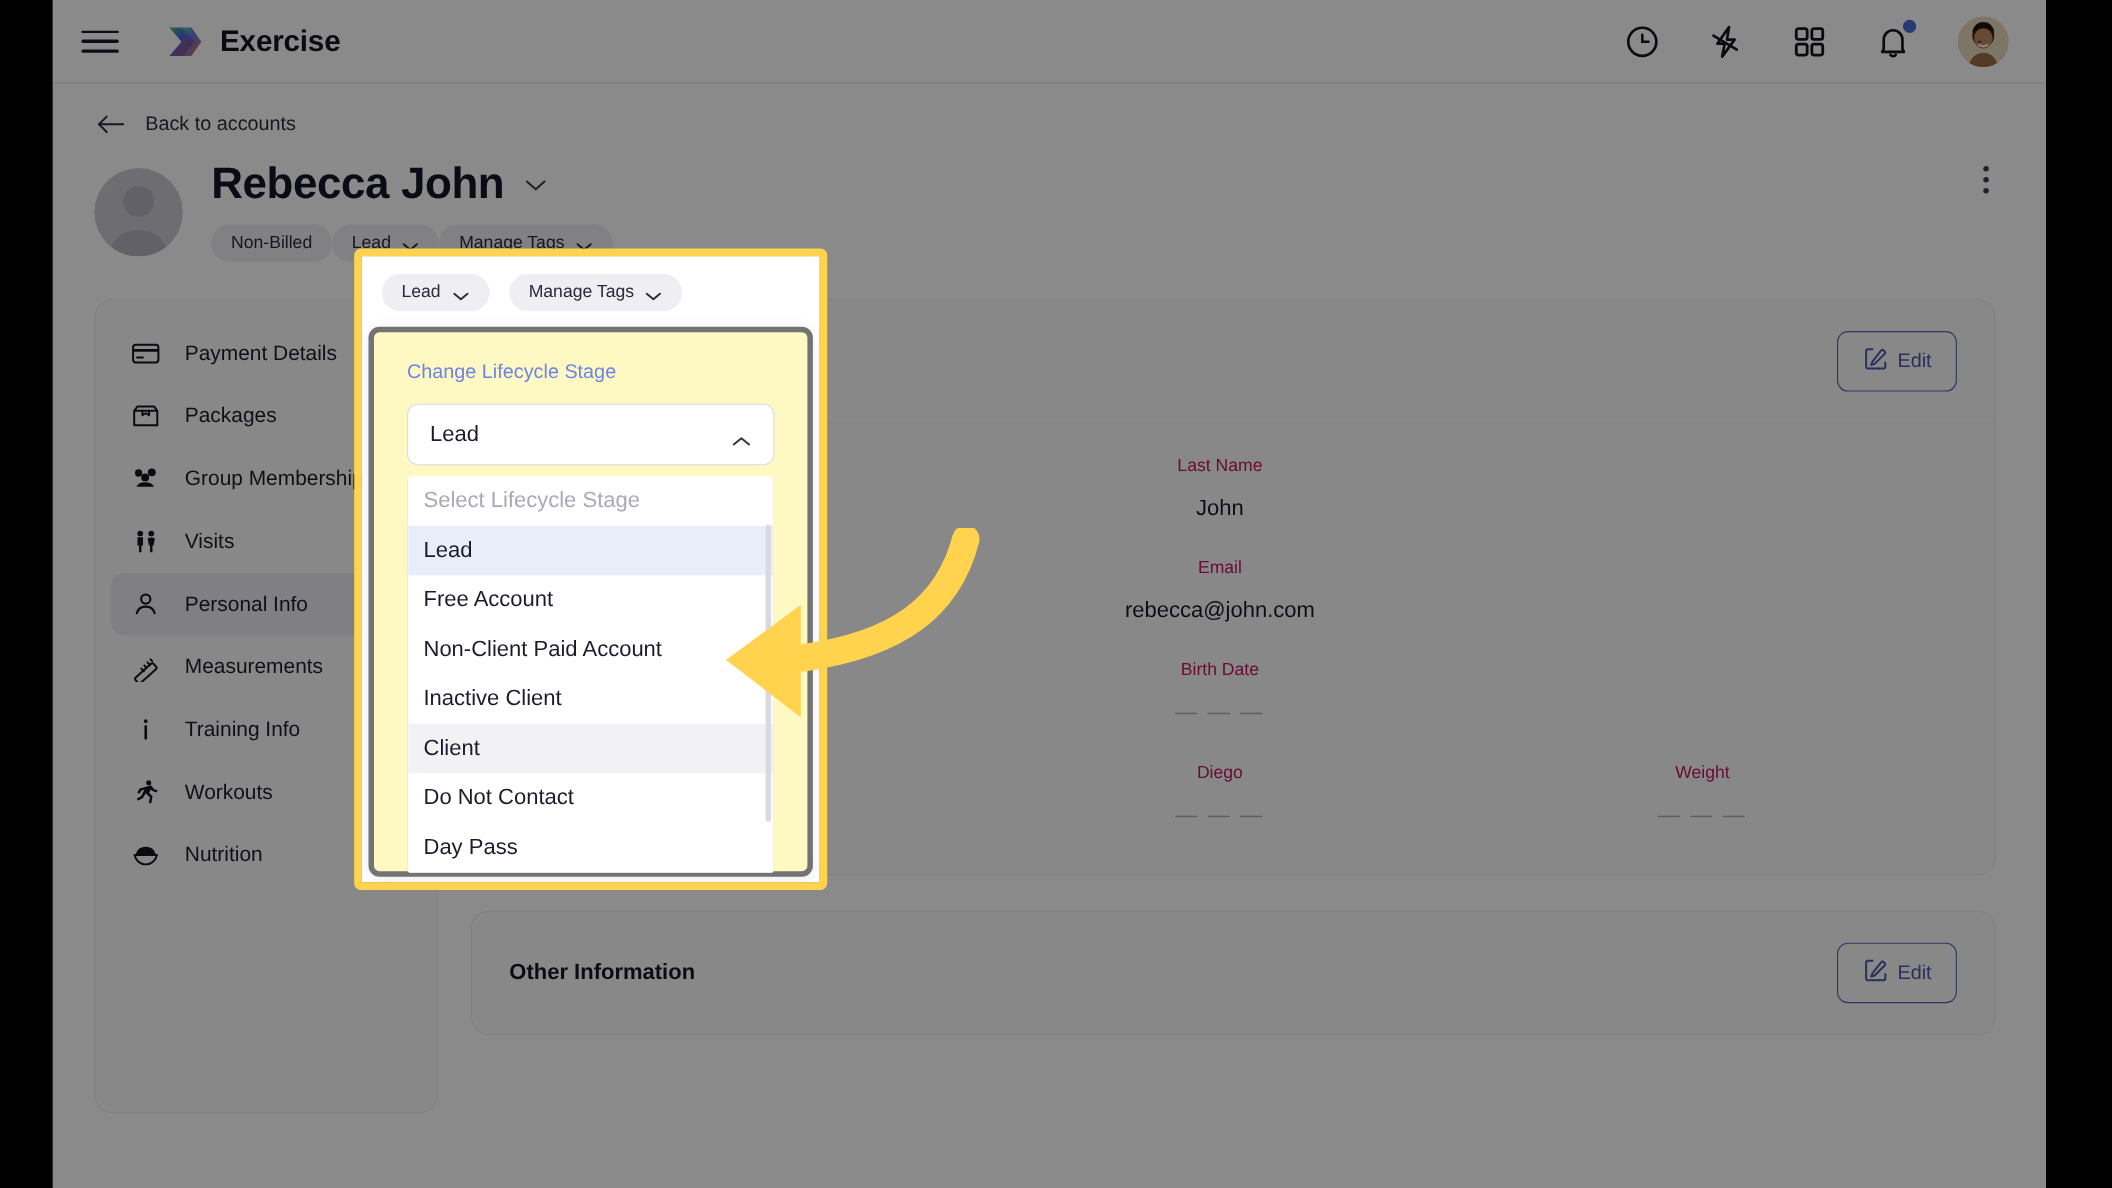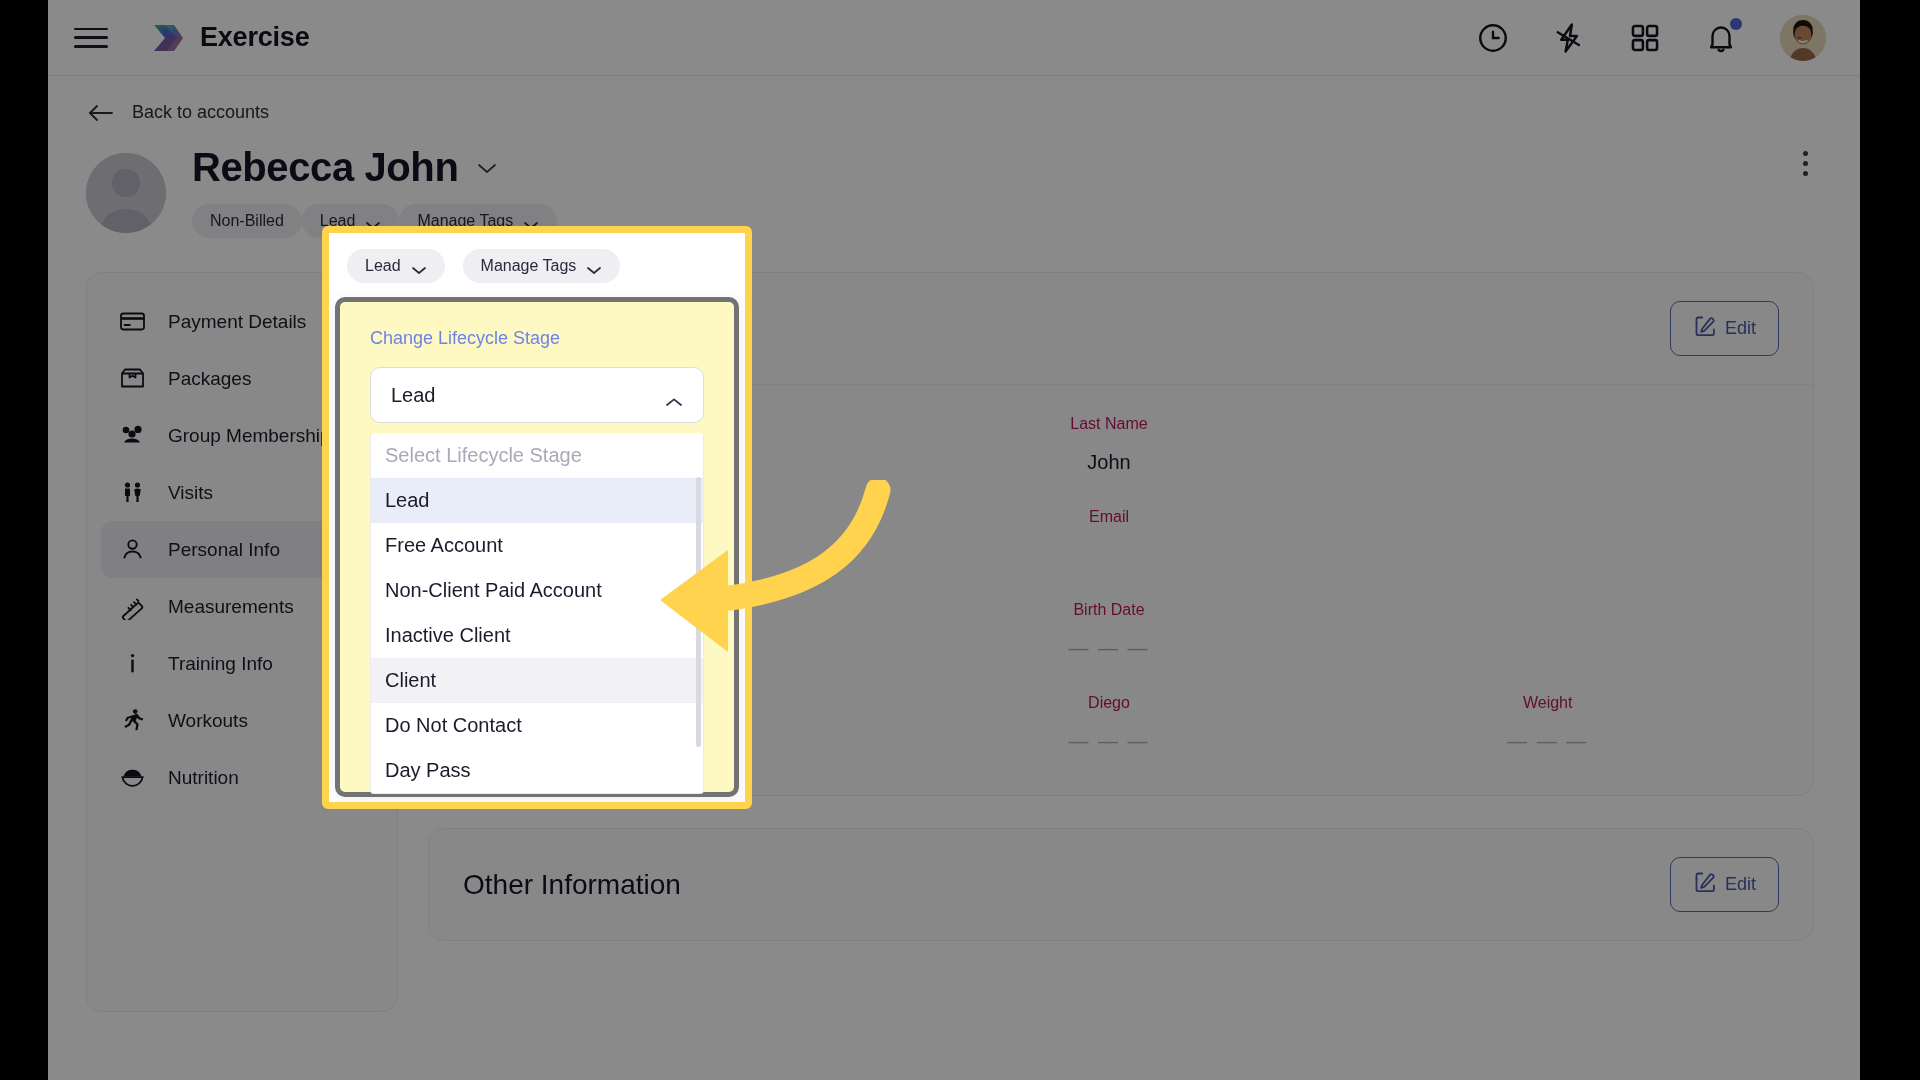"rebecca@john.com" div.fvalue { html: none -> <div>rebecca@john.com</div> }
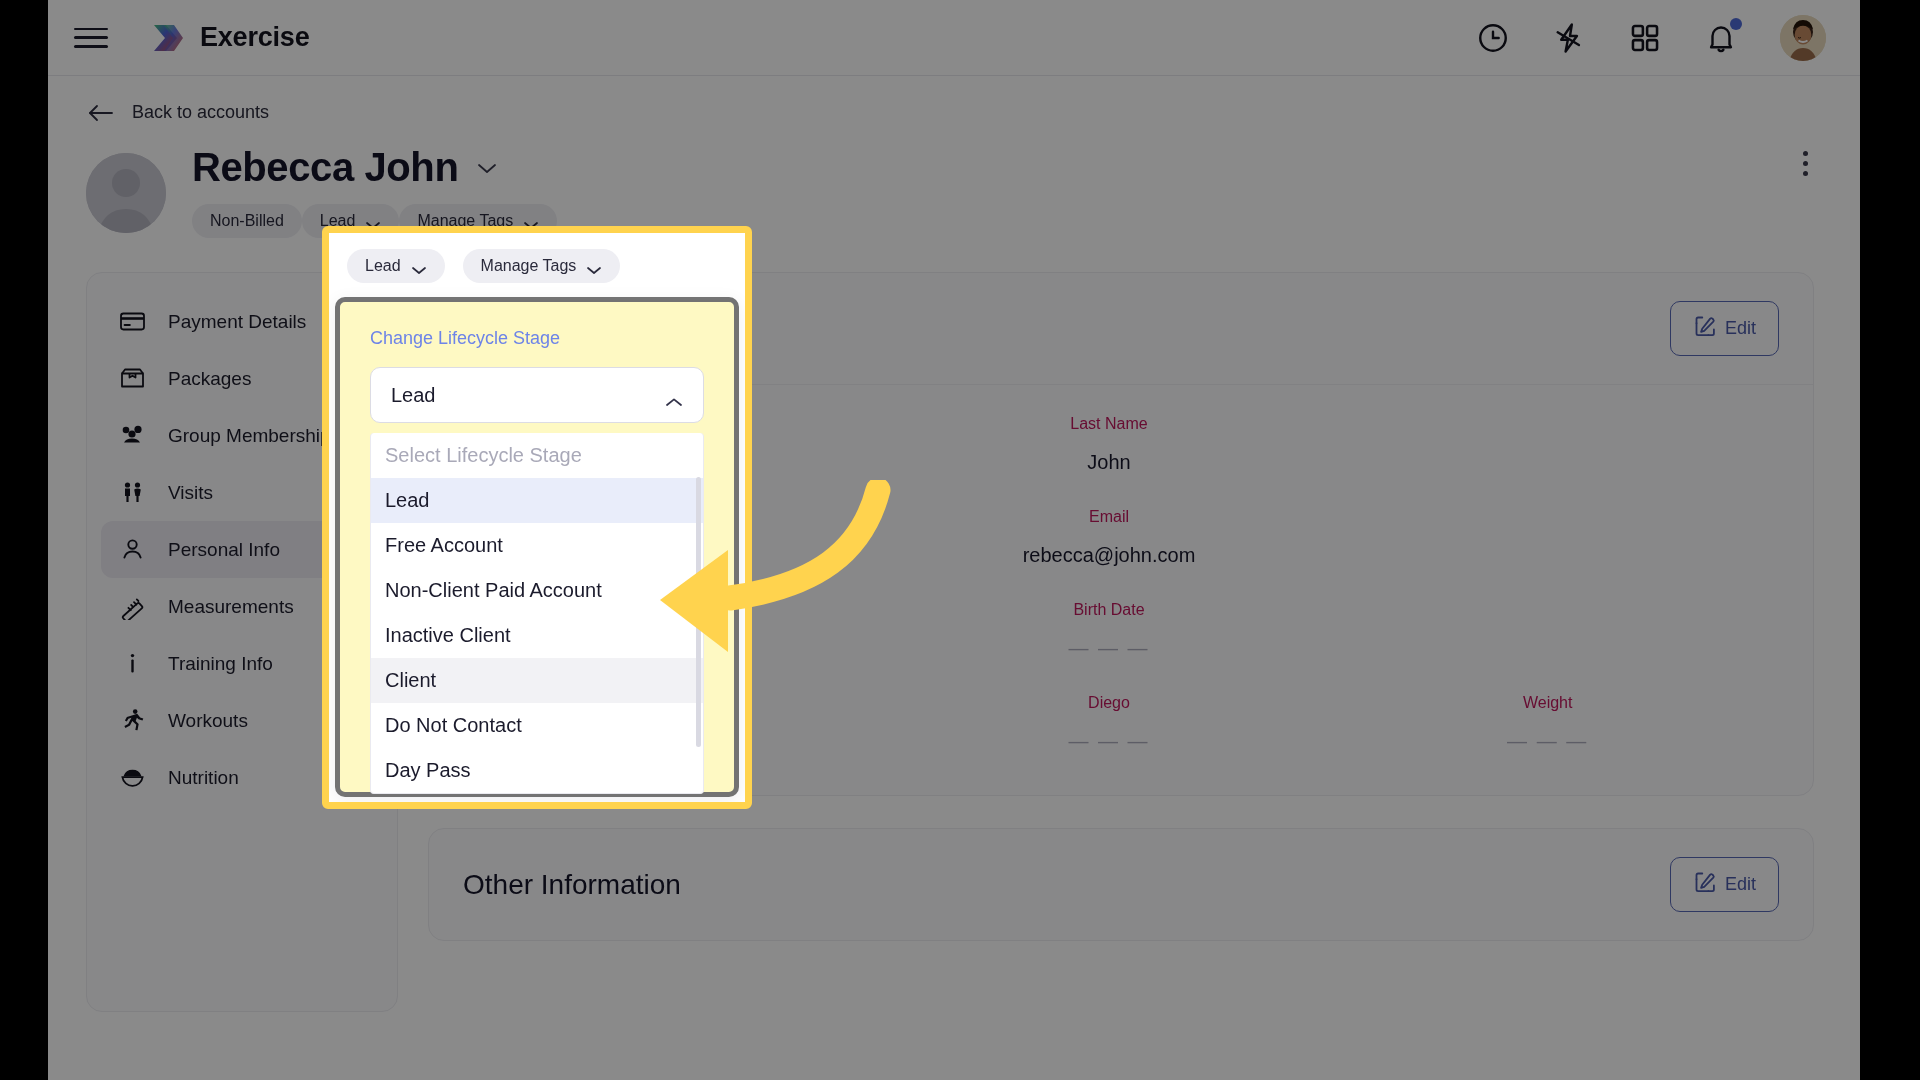"Other Information" .card-title { font-size: 28px -> 20px; font-weight: 400 -> 700 }
